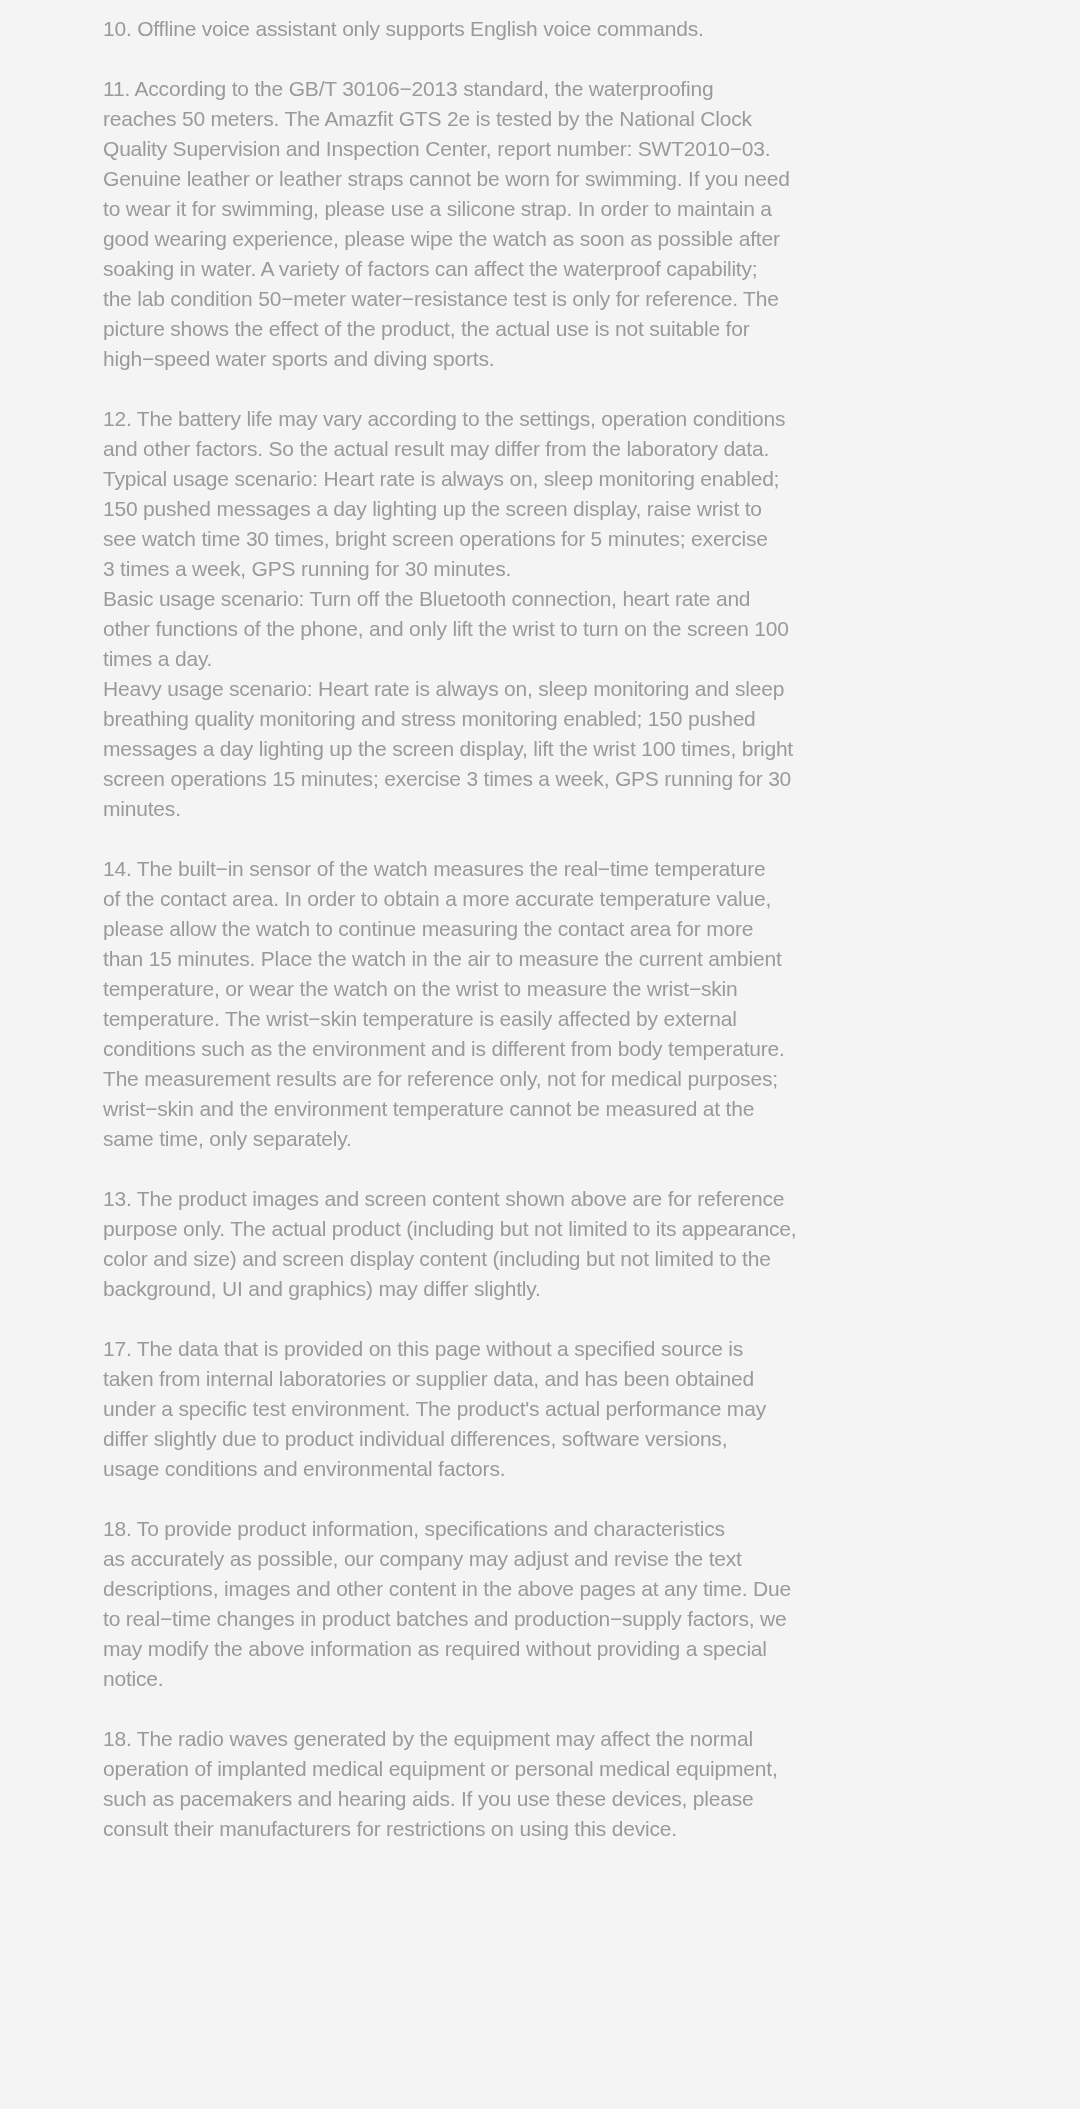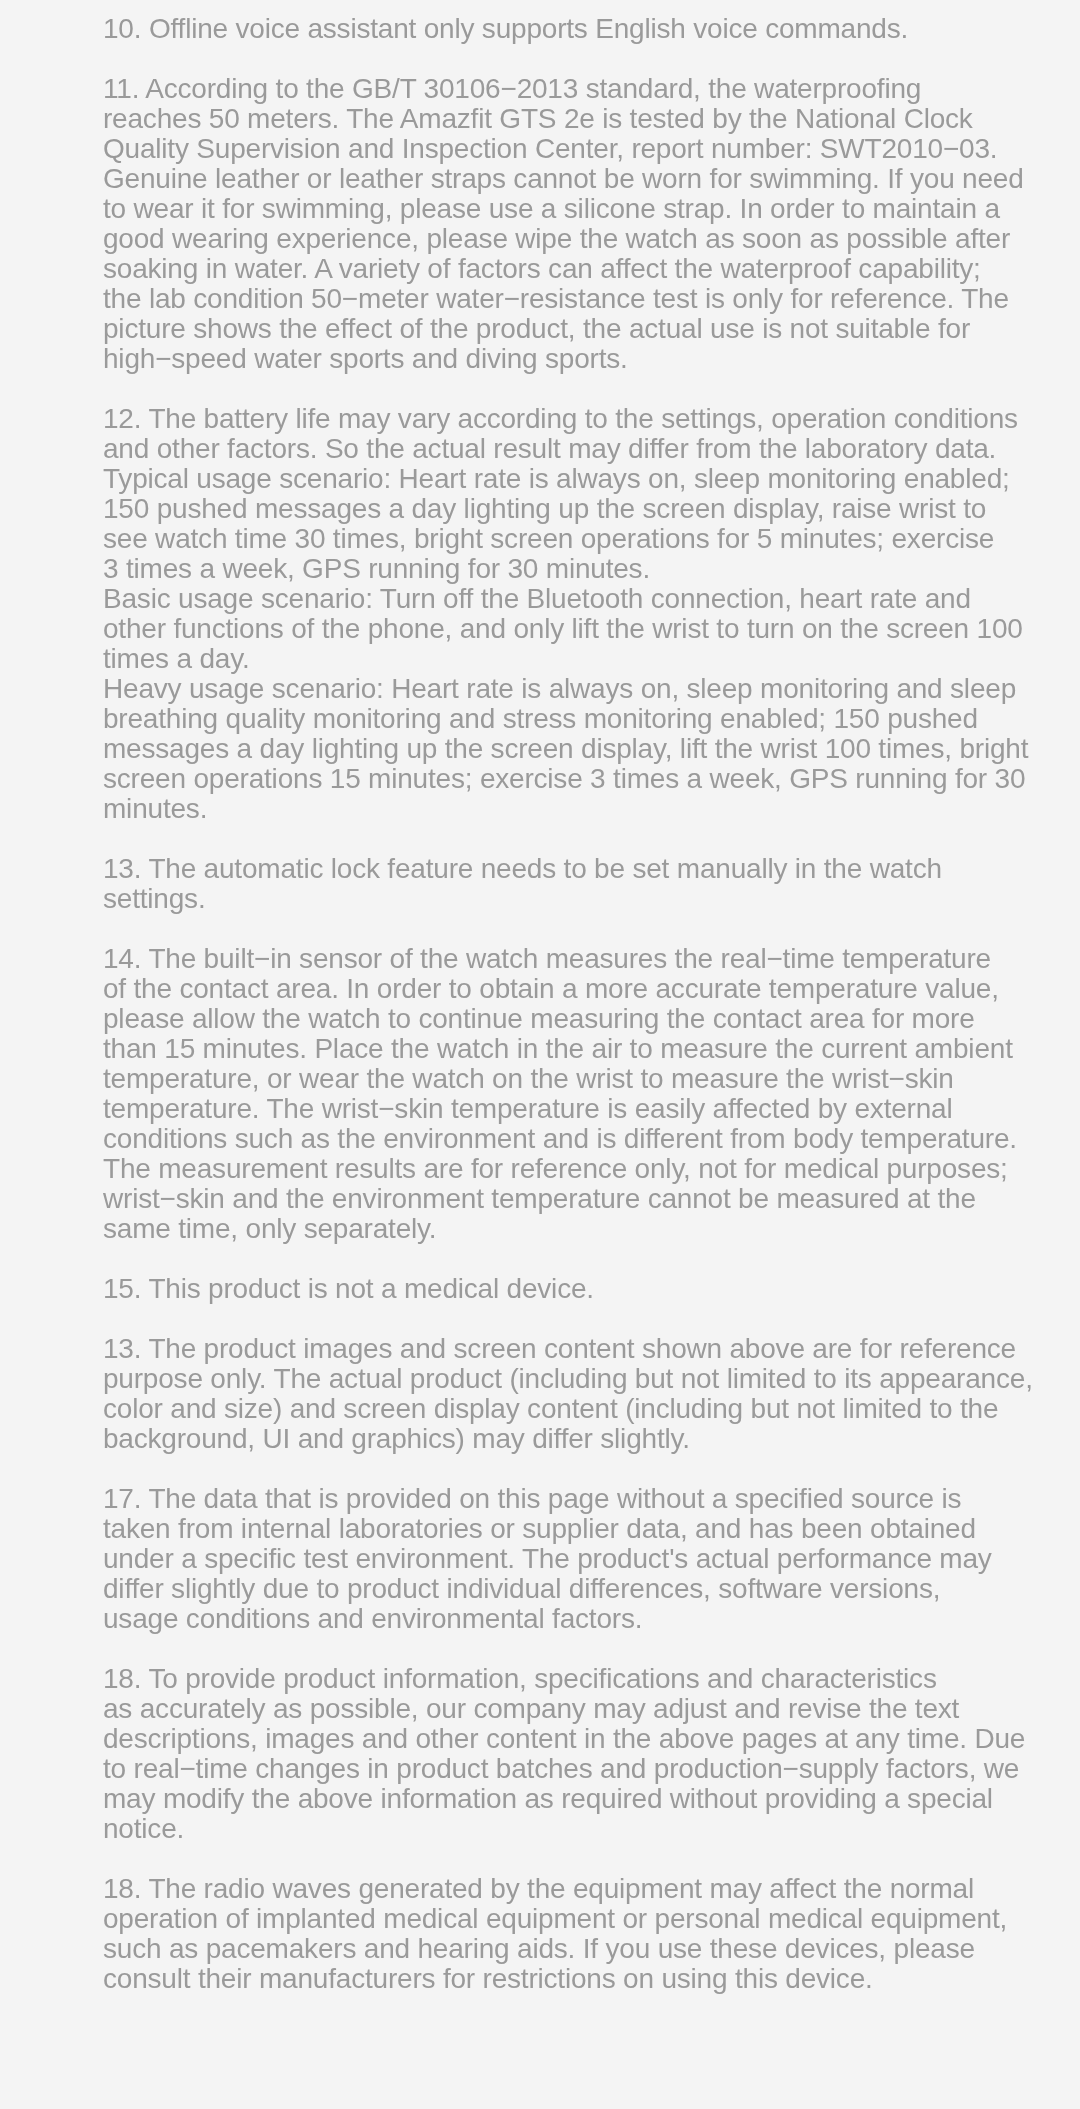"10. Offline voice assistant only" .page { font-size: 28px -> 21px }
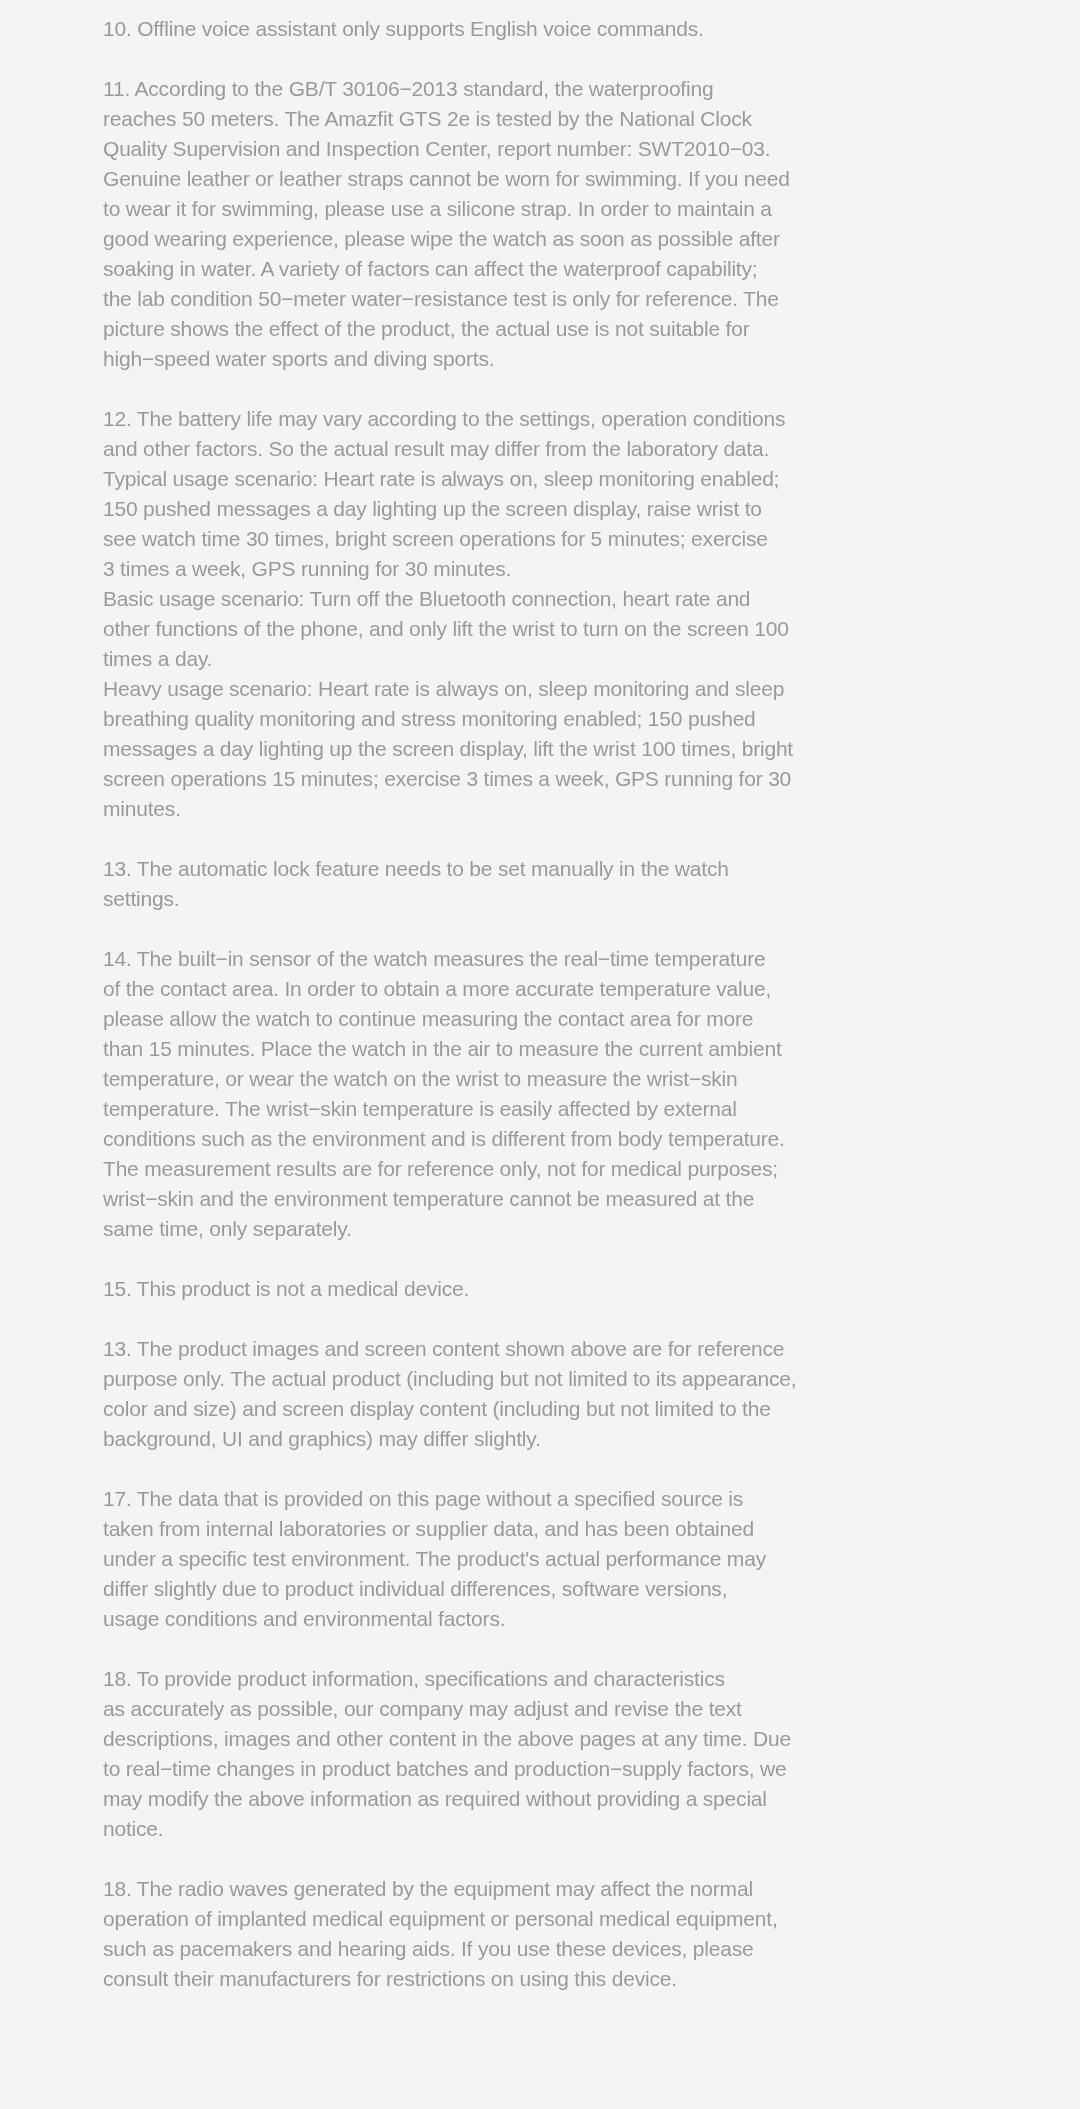"13. The automatic lock feature" p.para { html: <p>13. The automatic lock feature needs to be set manually in the watch settings.</p> -> none }
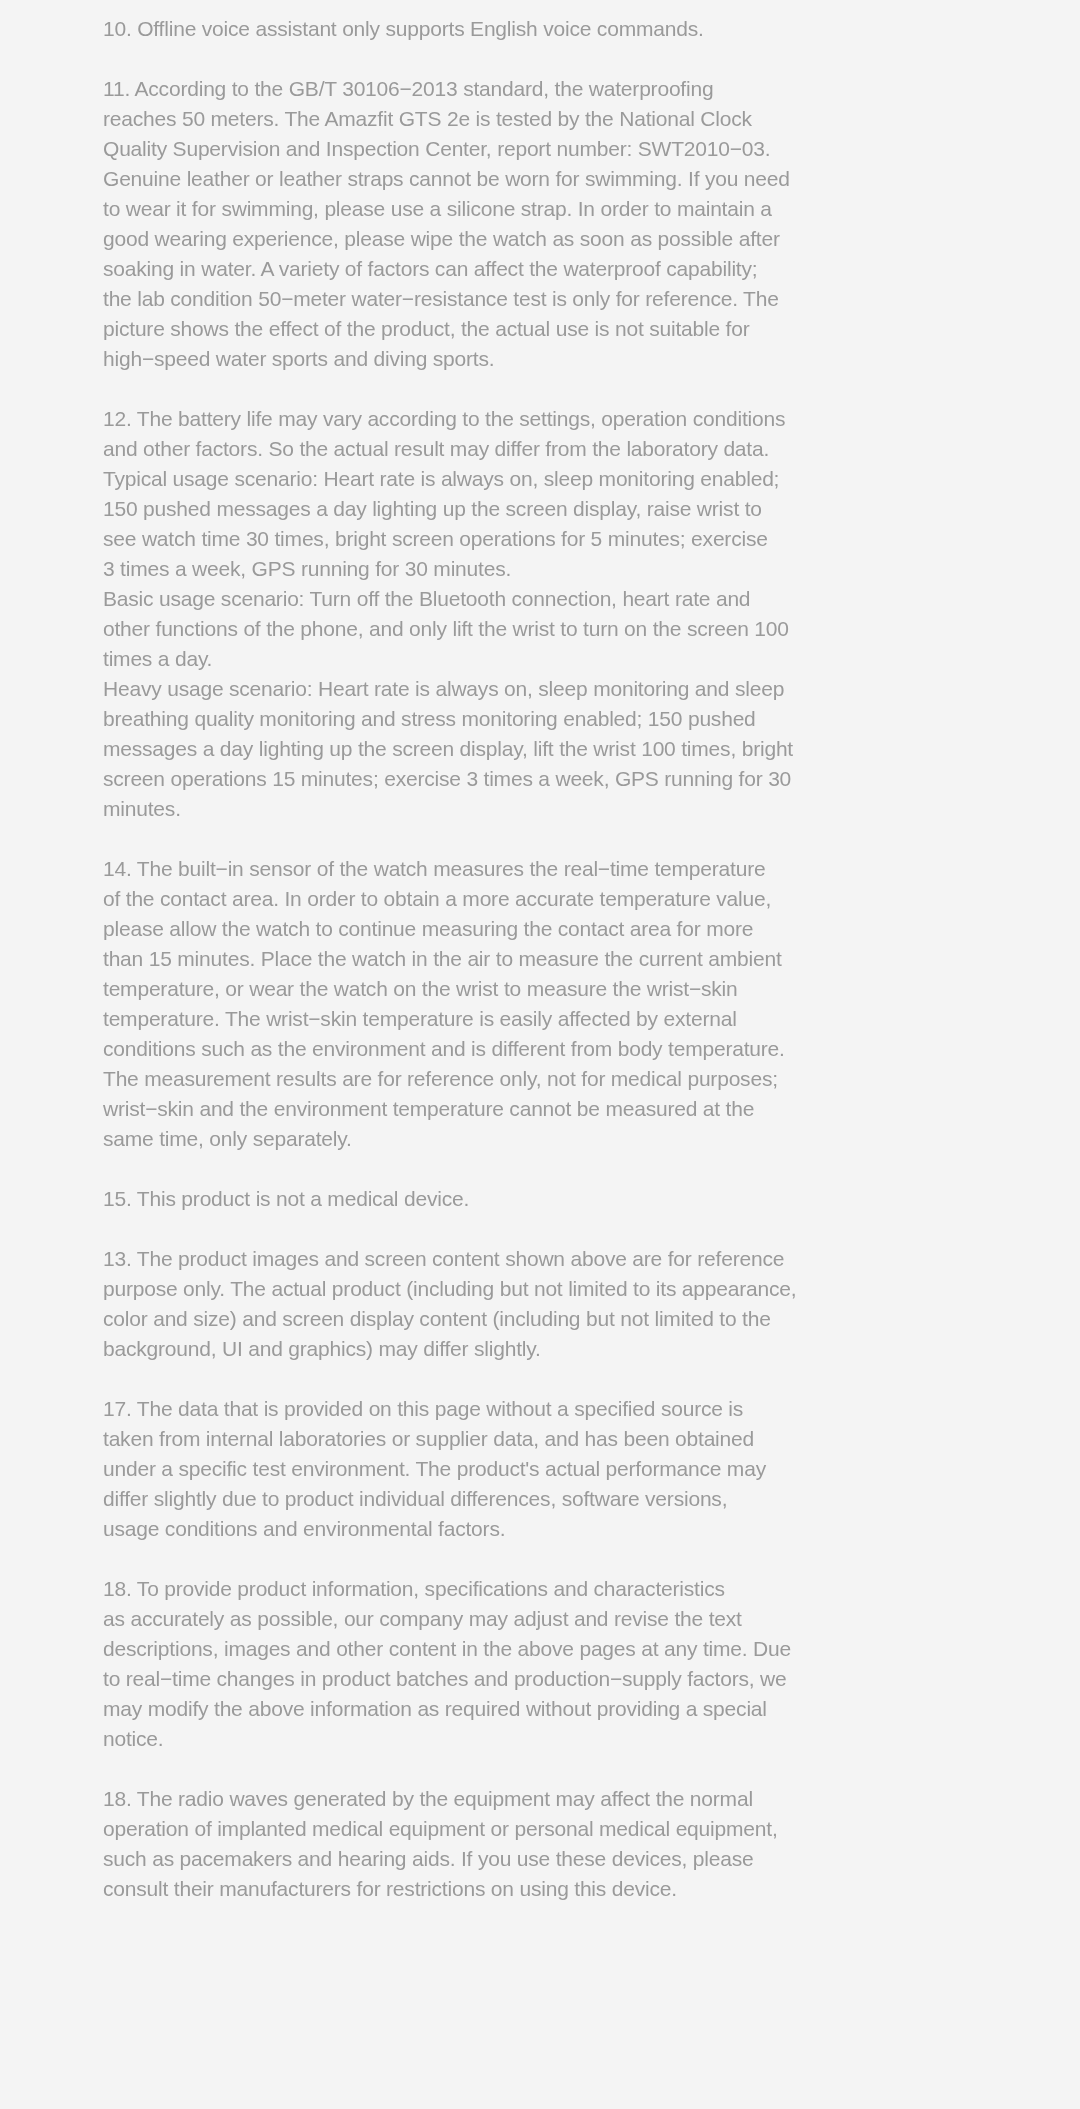"15. This product is not" p.para { html: <p>15. This product is not a medical device.</p> -> none }
